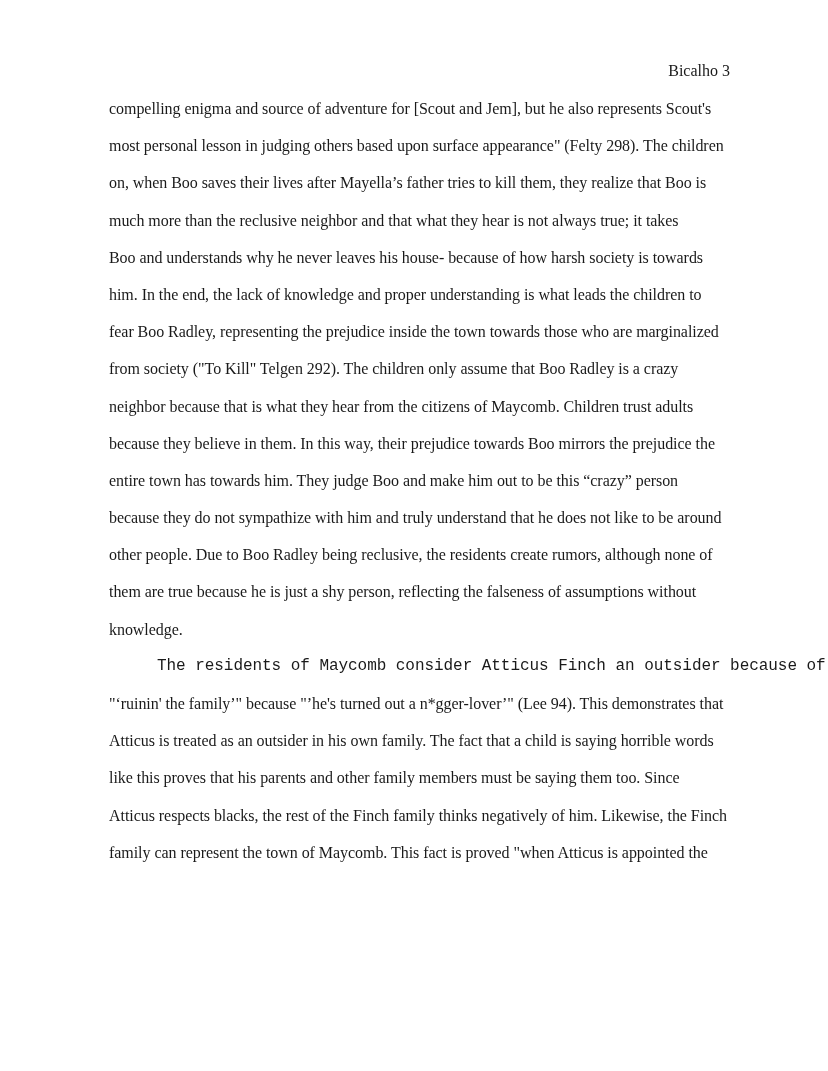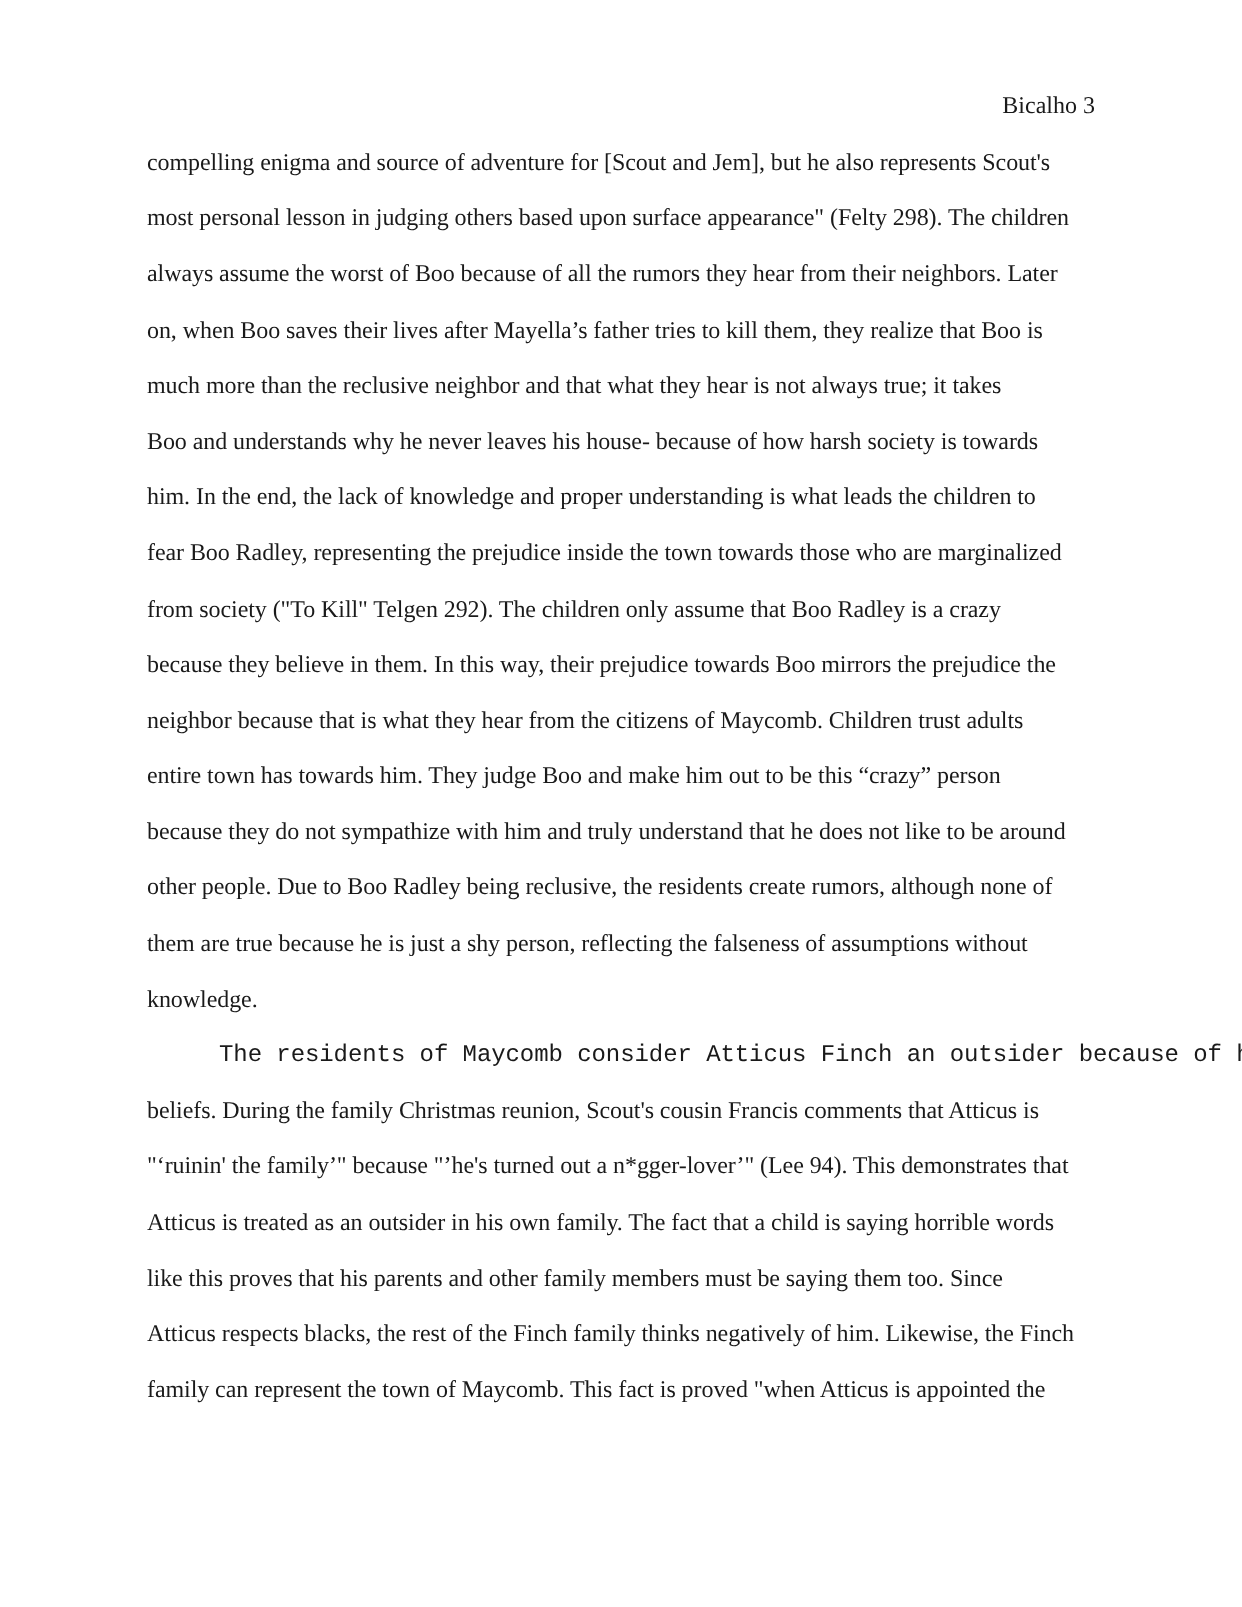"compelling enigma and source of" .body-text { left: 98px -> 109px }
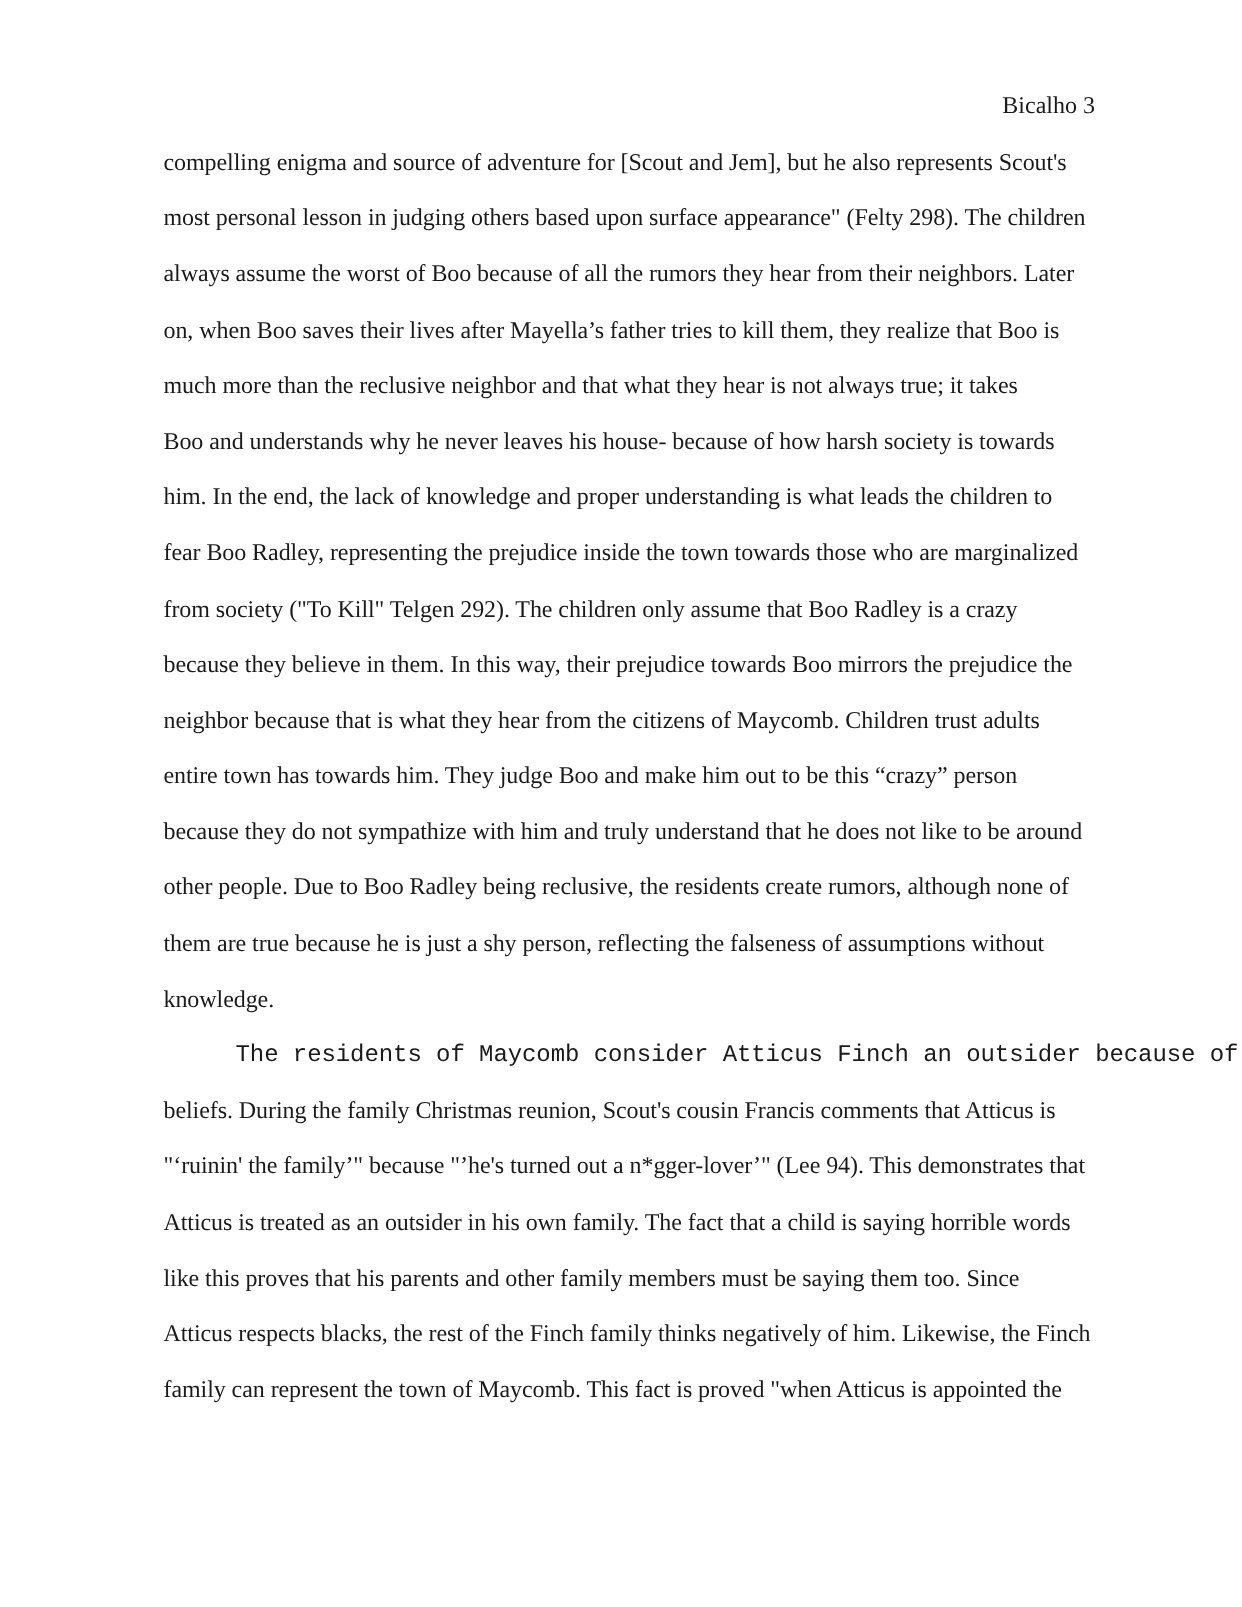"always assume the worst of" span.line { html: <span>always assume the worst of Boo because of all the rumors they hear from their neighbors. Later</span> -> none }
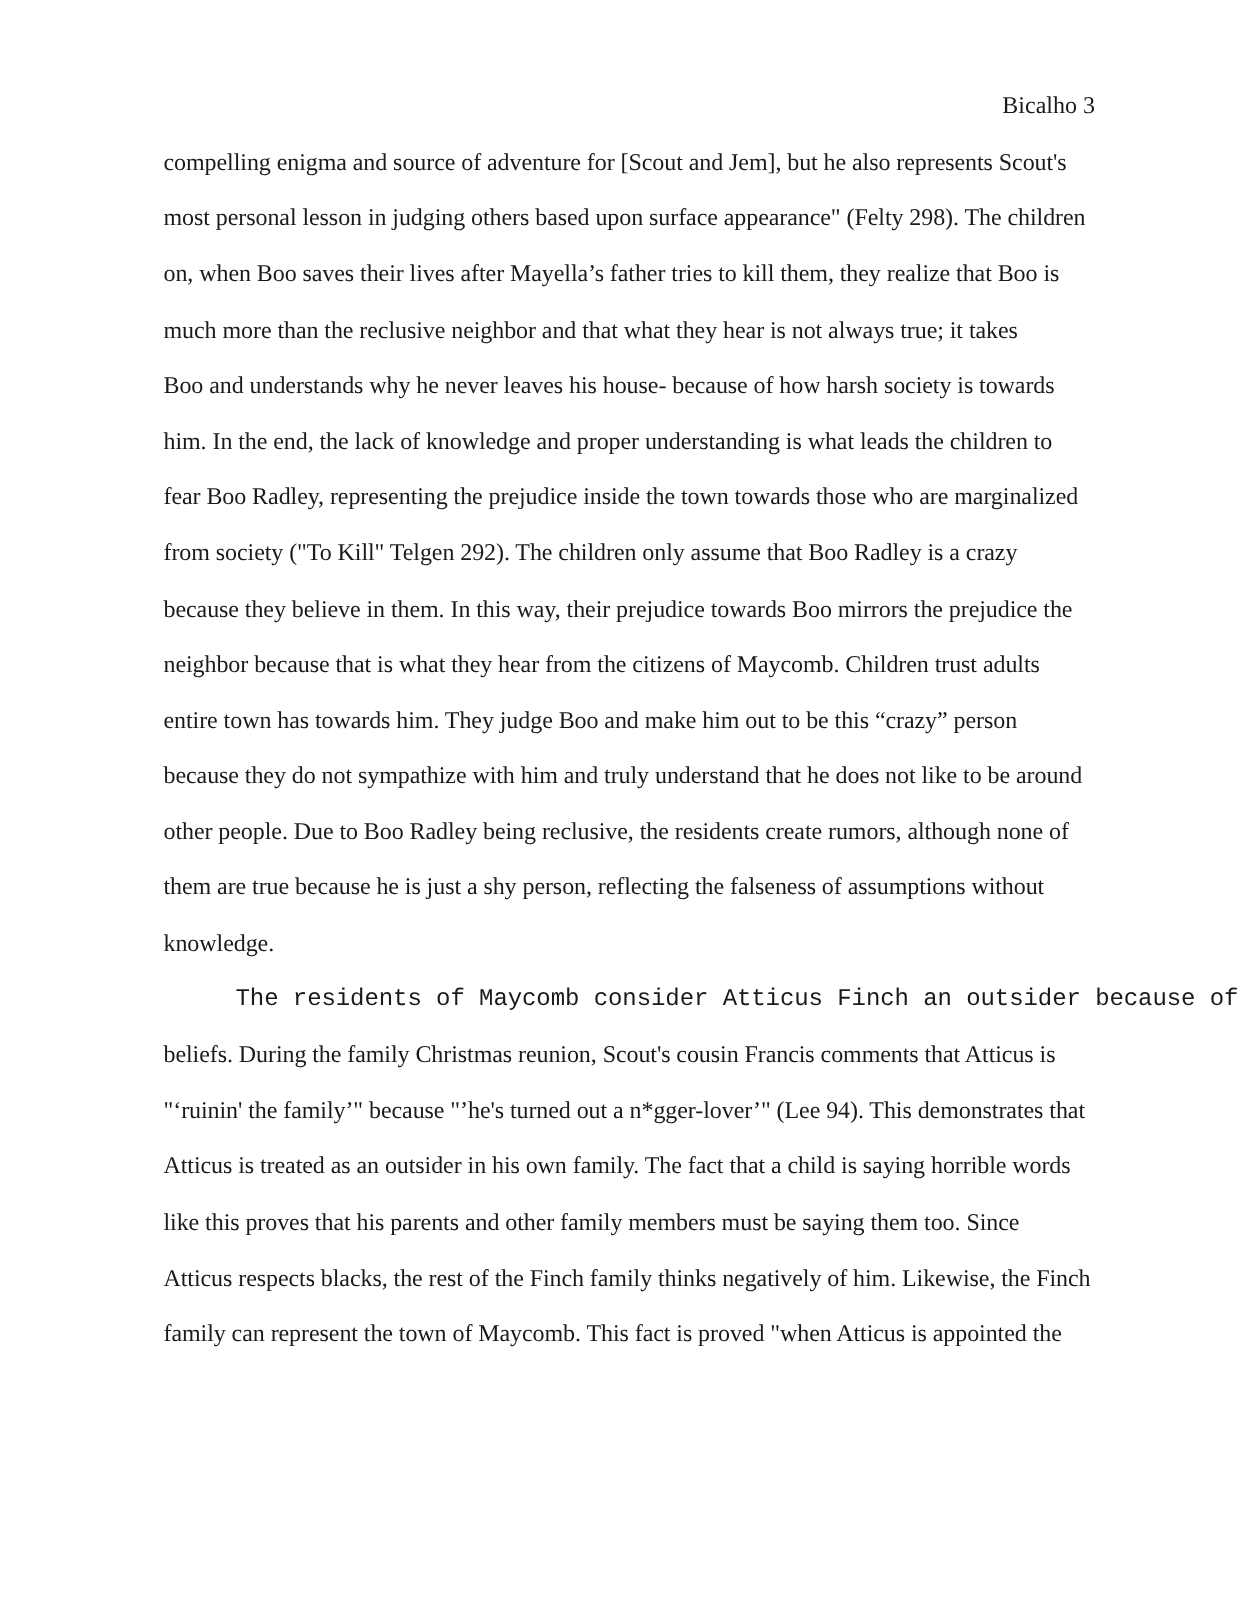"because they believe in them." span.line { order: before "neighbor because that is what" -> after "neighbor because that is what" }
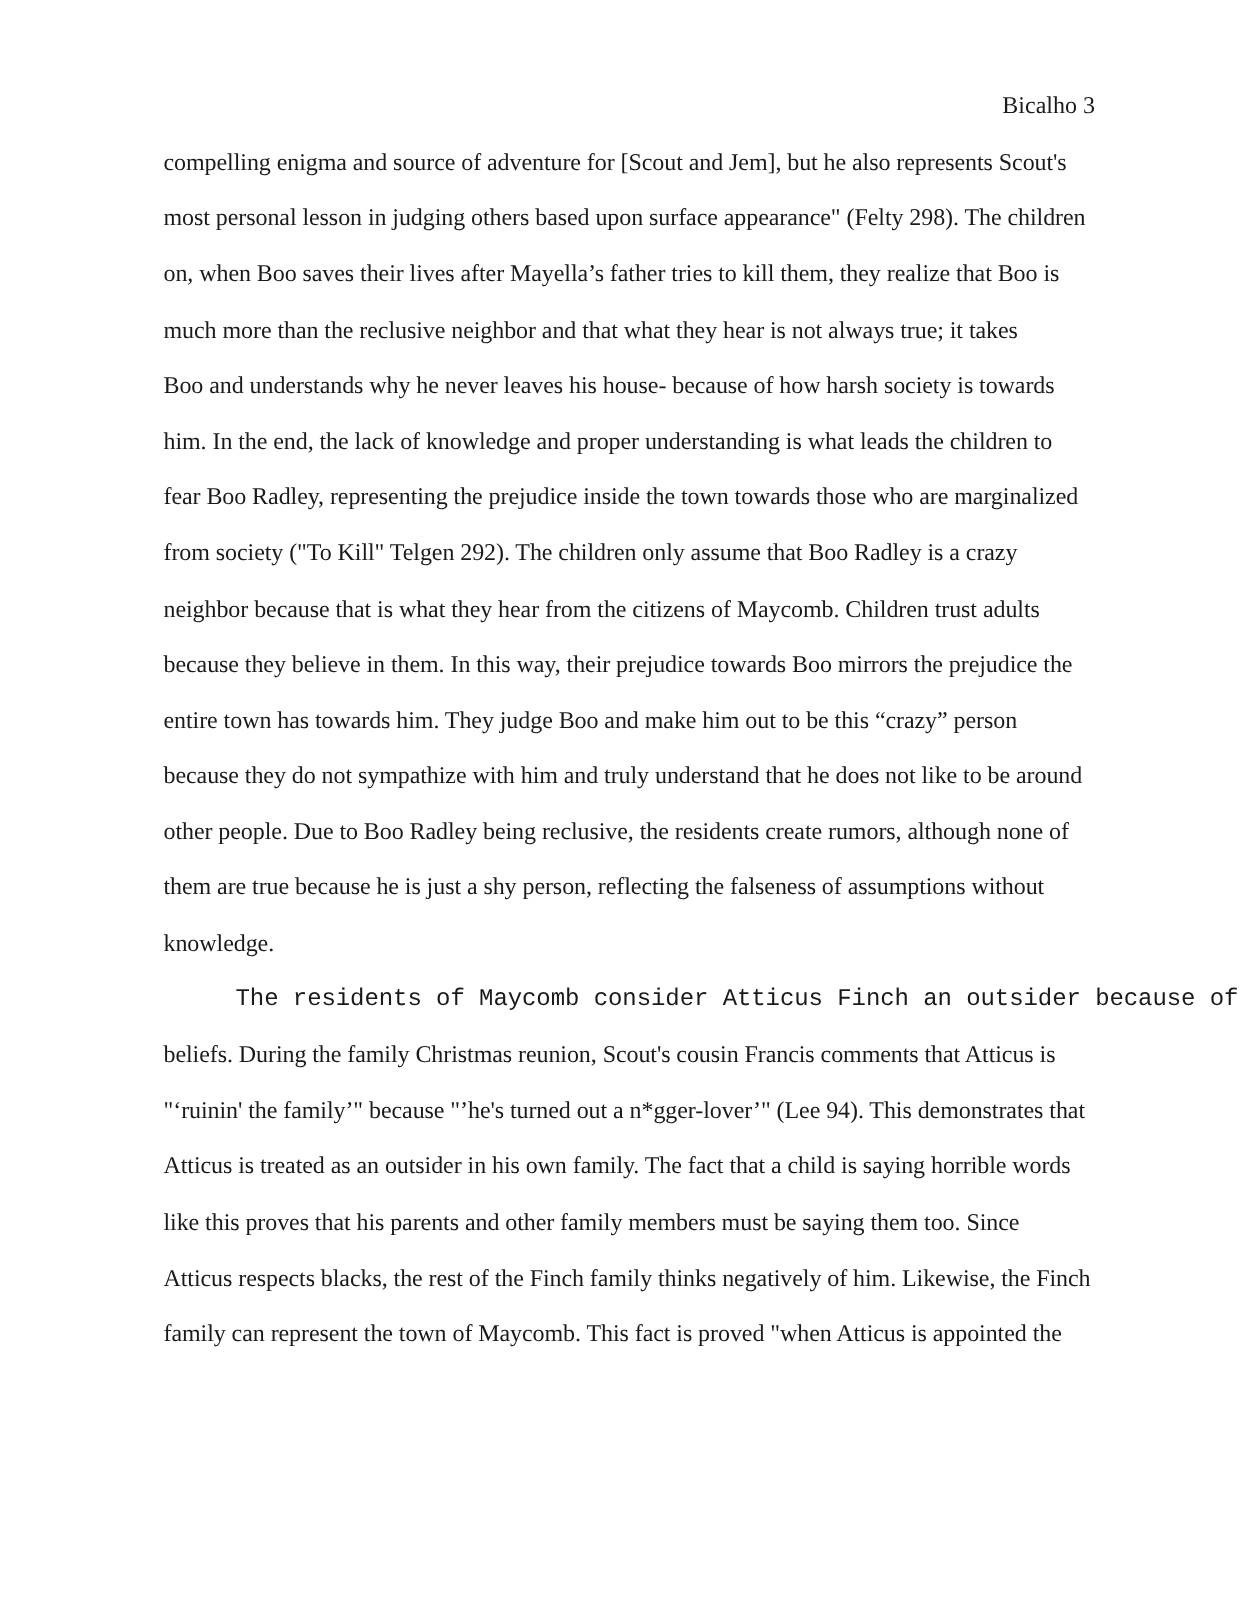"beliefs. During the family Christmas" span.line { html: <span>beliefs. During the family Christmas reunion, Scout's cousin Francis comments that Atticus is</span> -> none }
